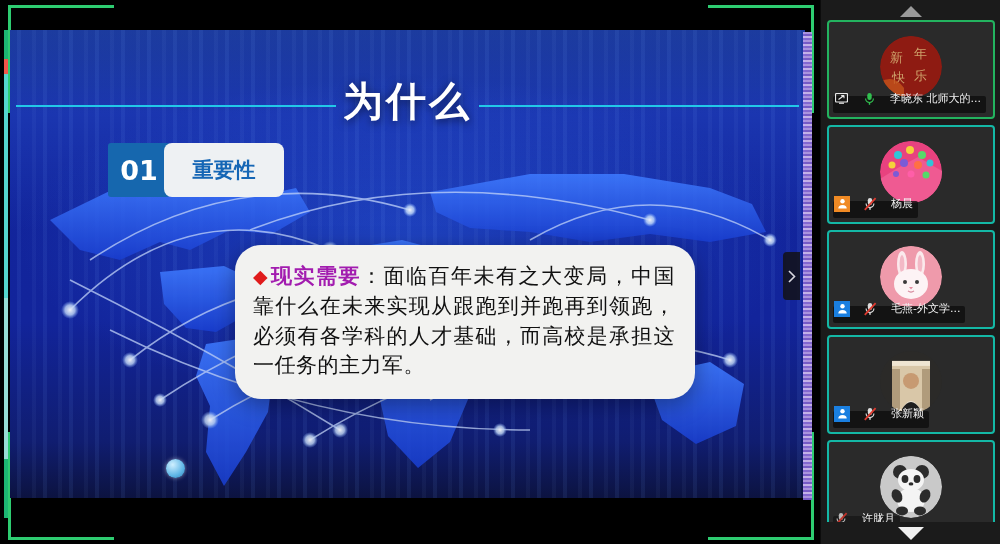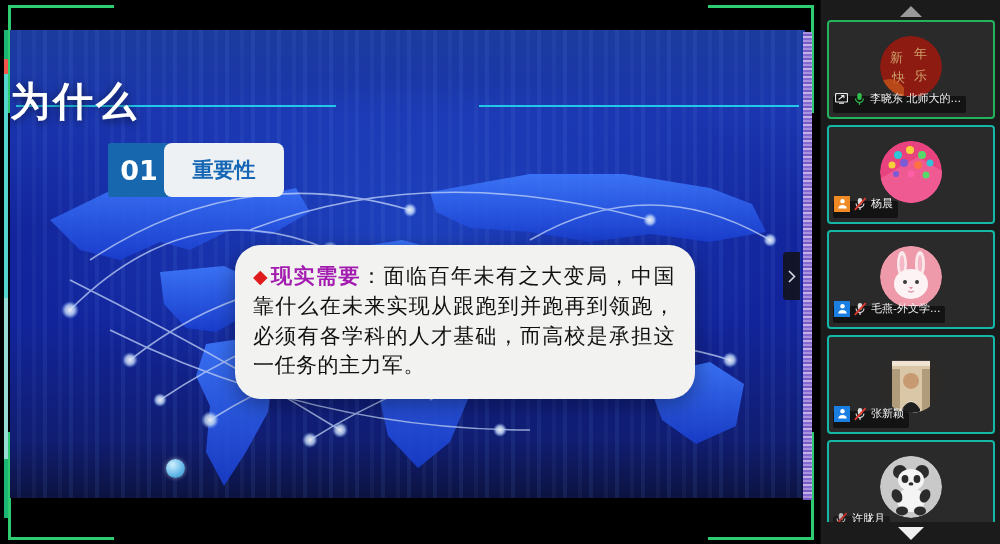"为什么" #slide-title { text-align: none -> center }
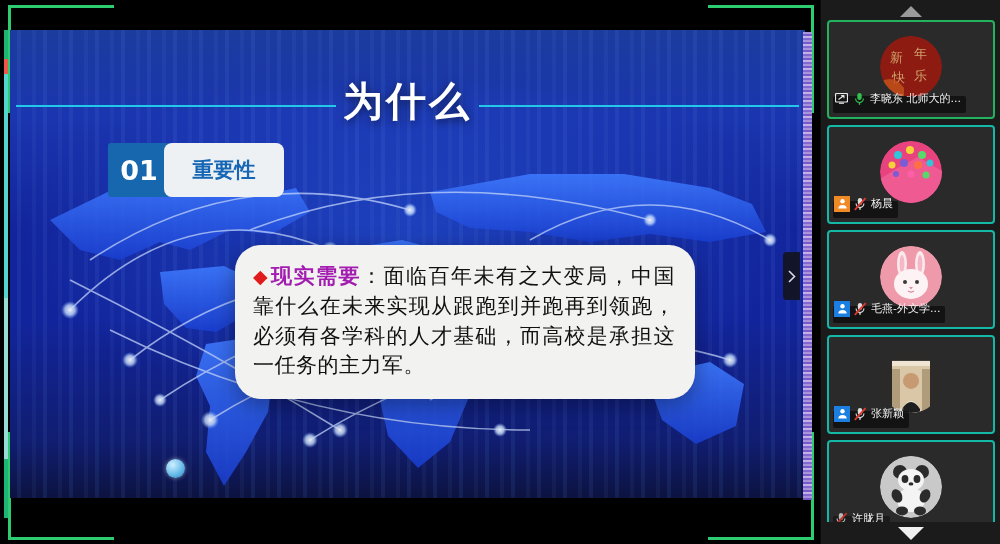"李晓东 北师大的..." .namebar { gap: 3px -> 13px }
